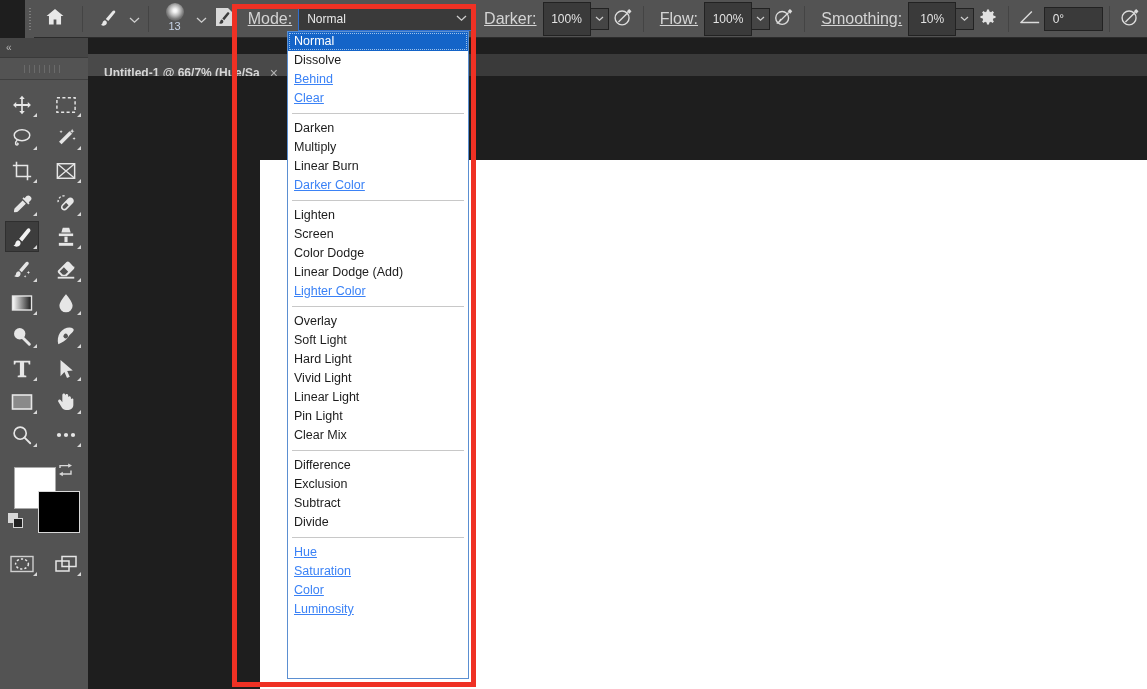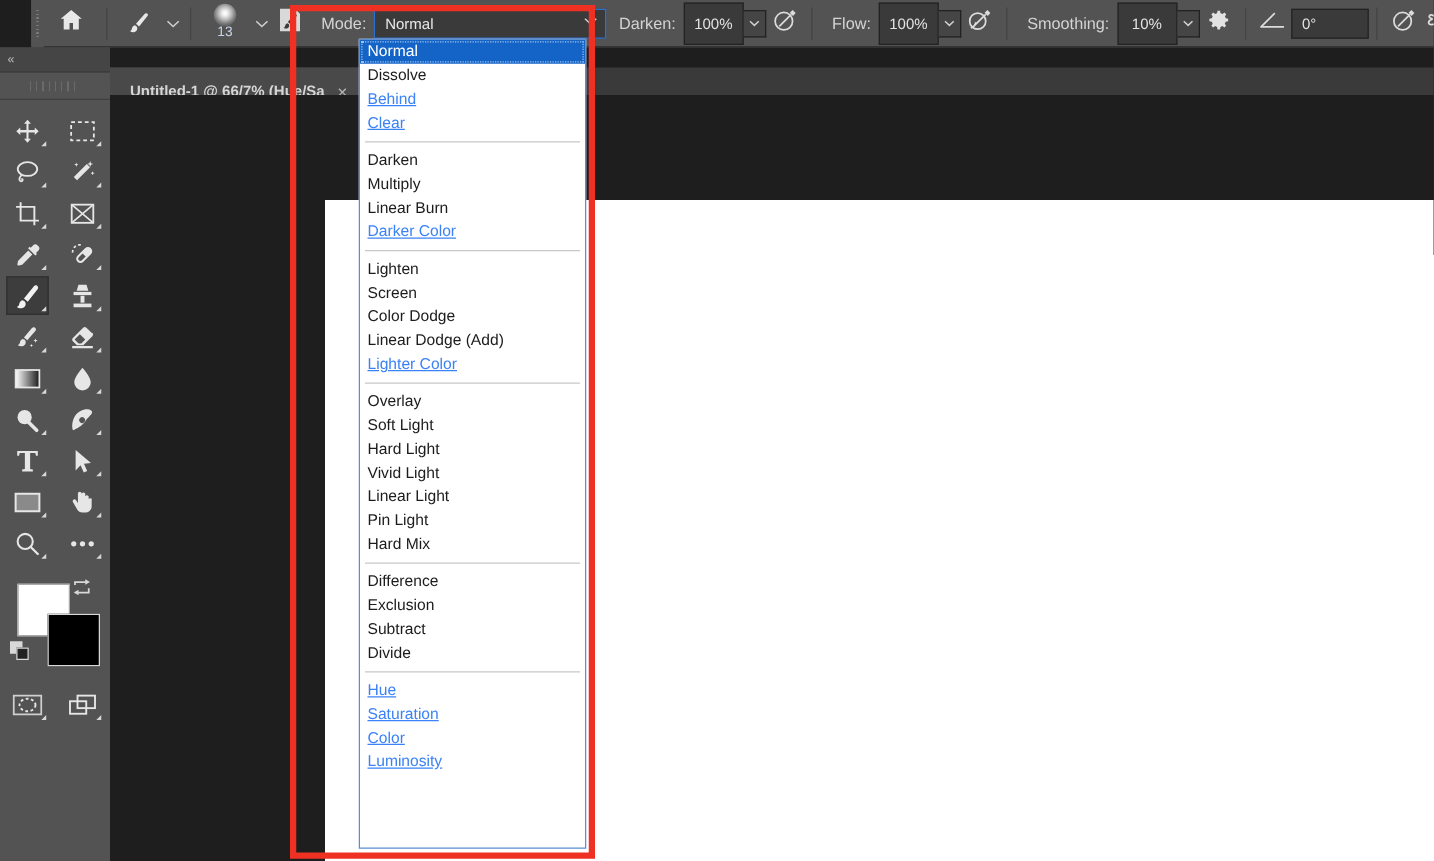"Mode:" .ob-label { font-size: 13px -> 16px; text-decoration: none -> underline }
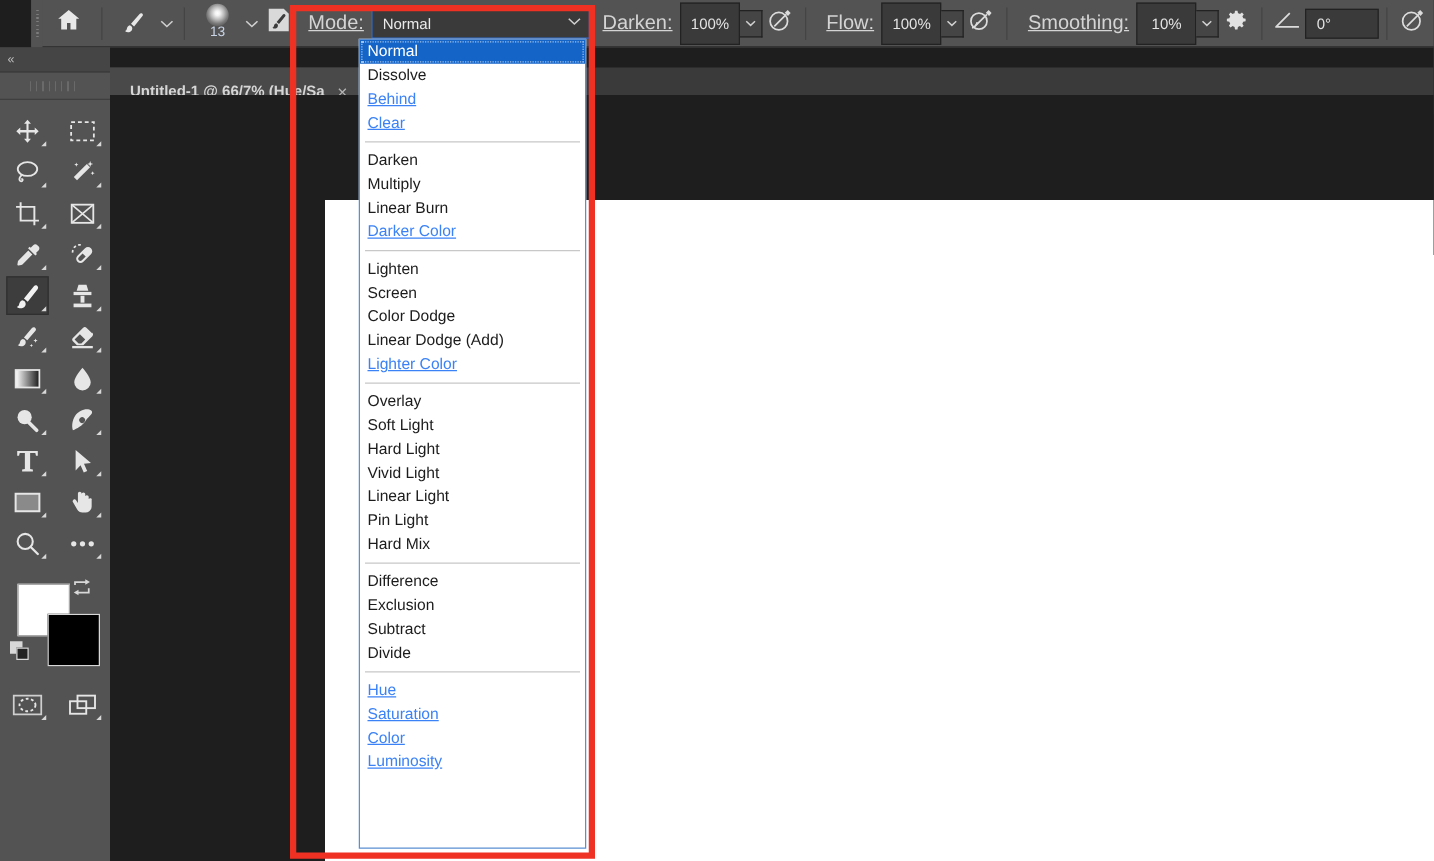"Darken:" span.ob-label { text: Darken -> Darker }
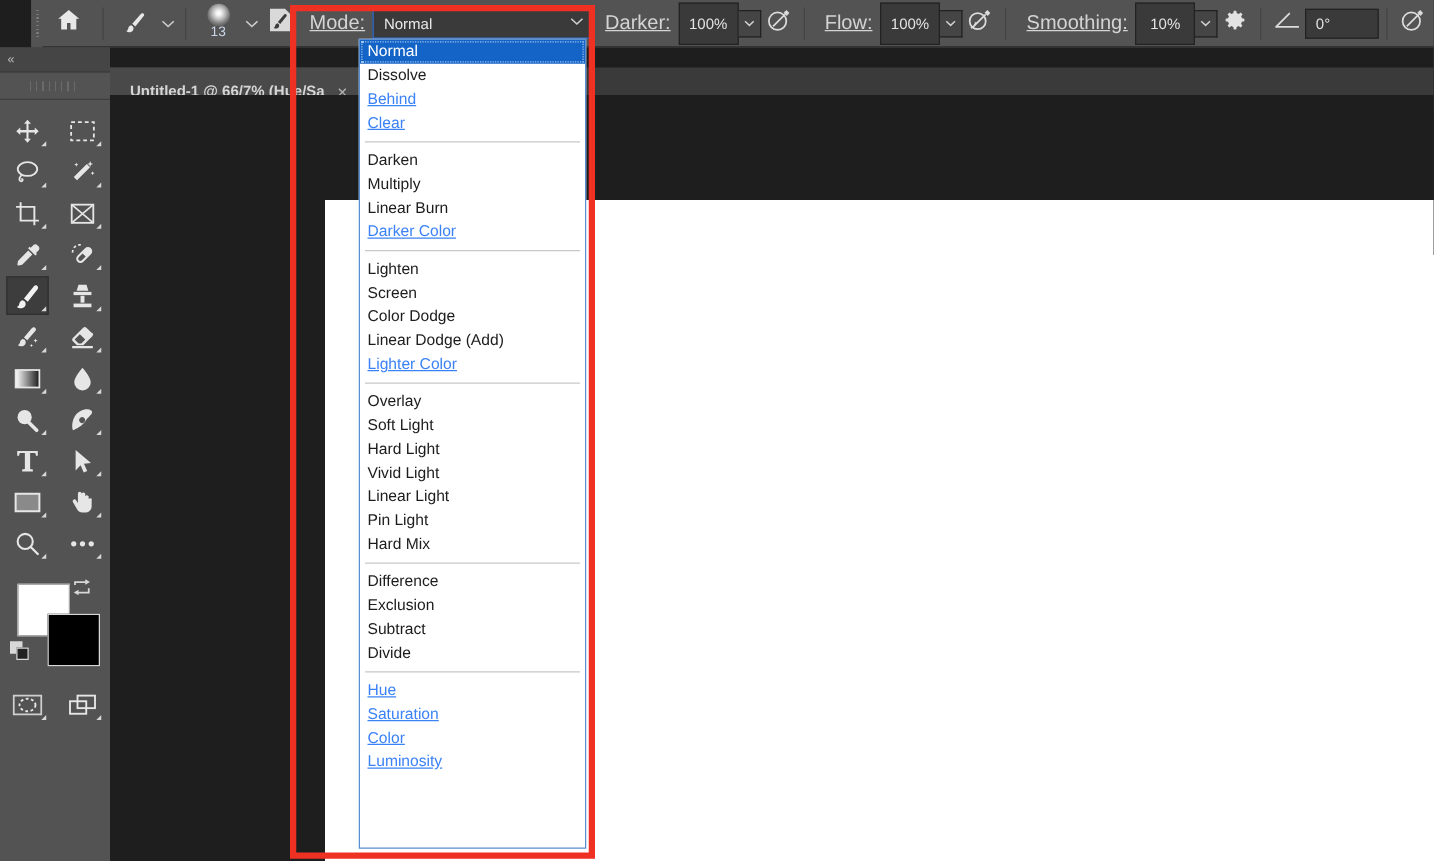"Hard Mix" div.dd-item { text: Hard -> Clear }
